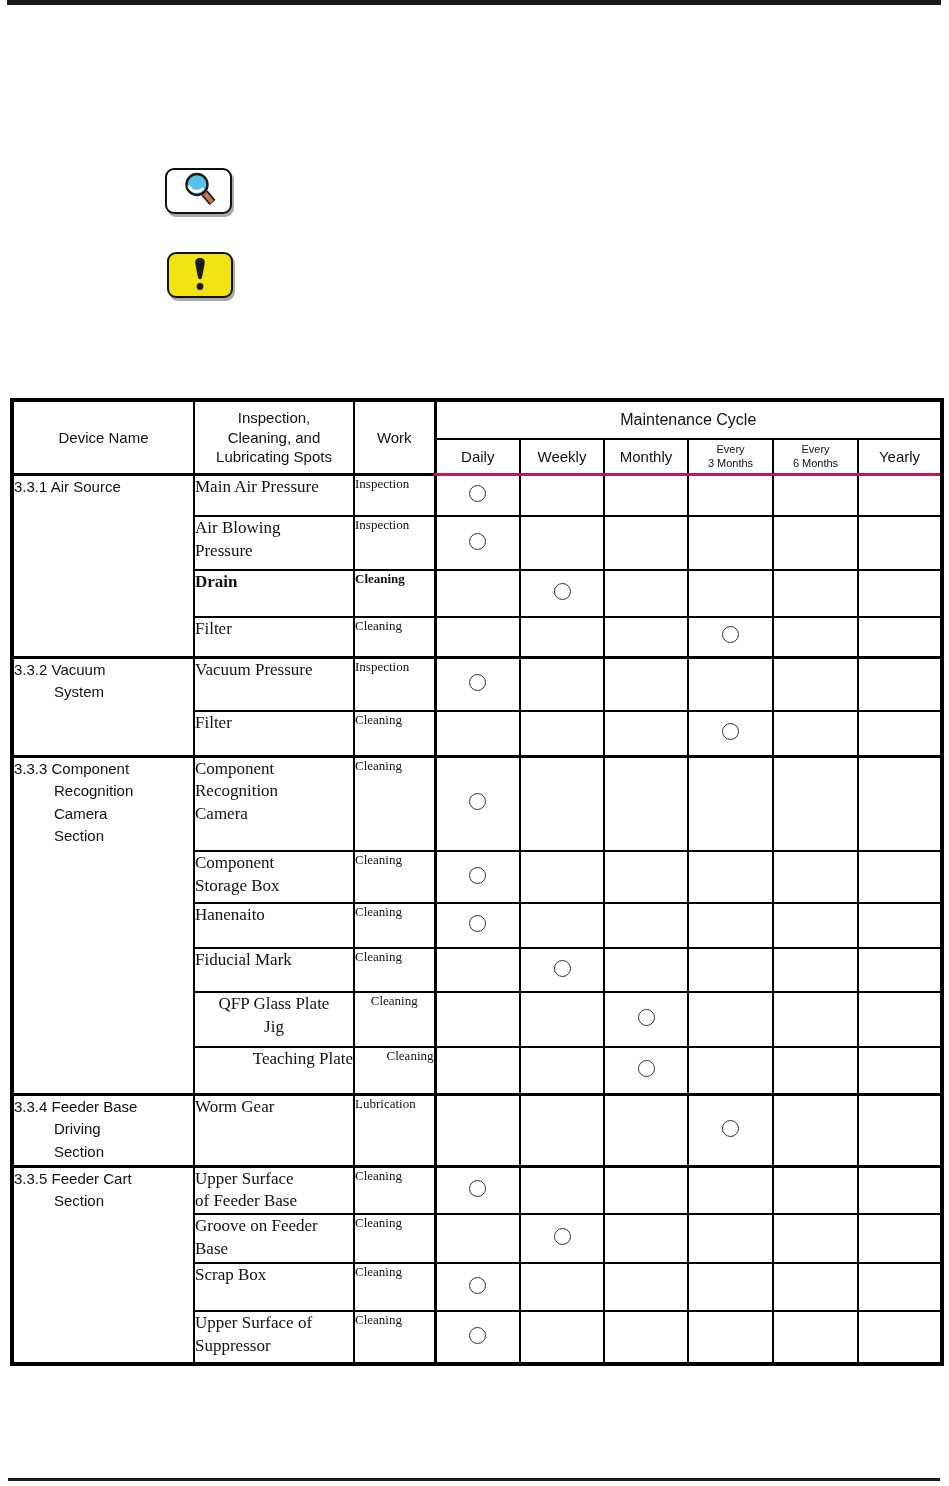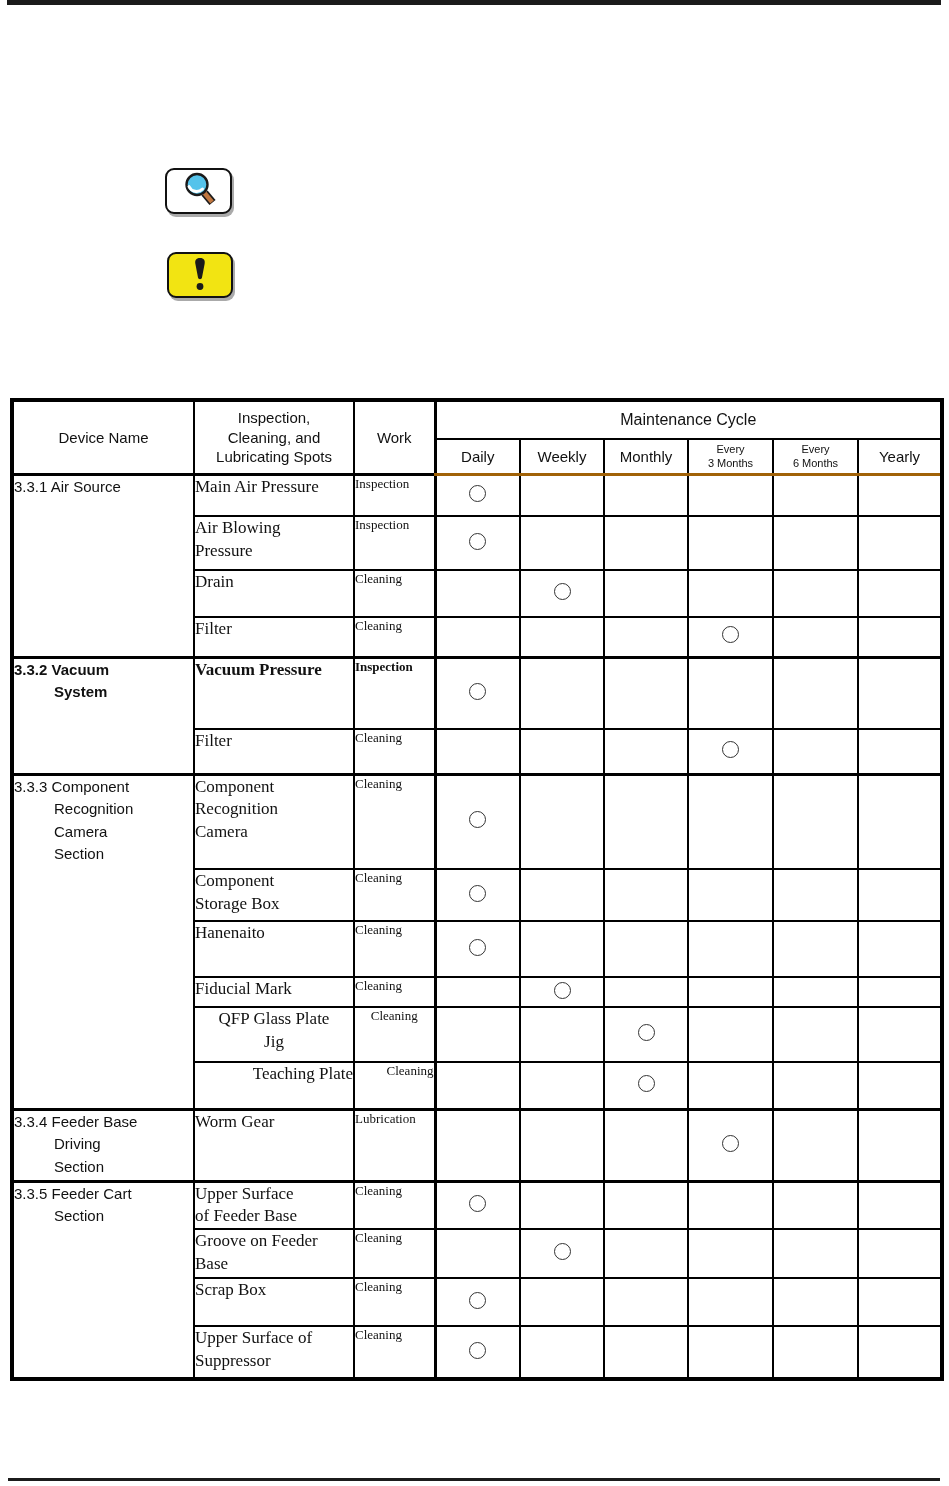"Daily" thead tr.sub th { border-bottom: 3px solid #a16207 -> 3px solid #be185d }
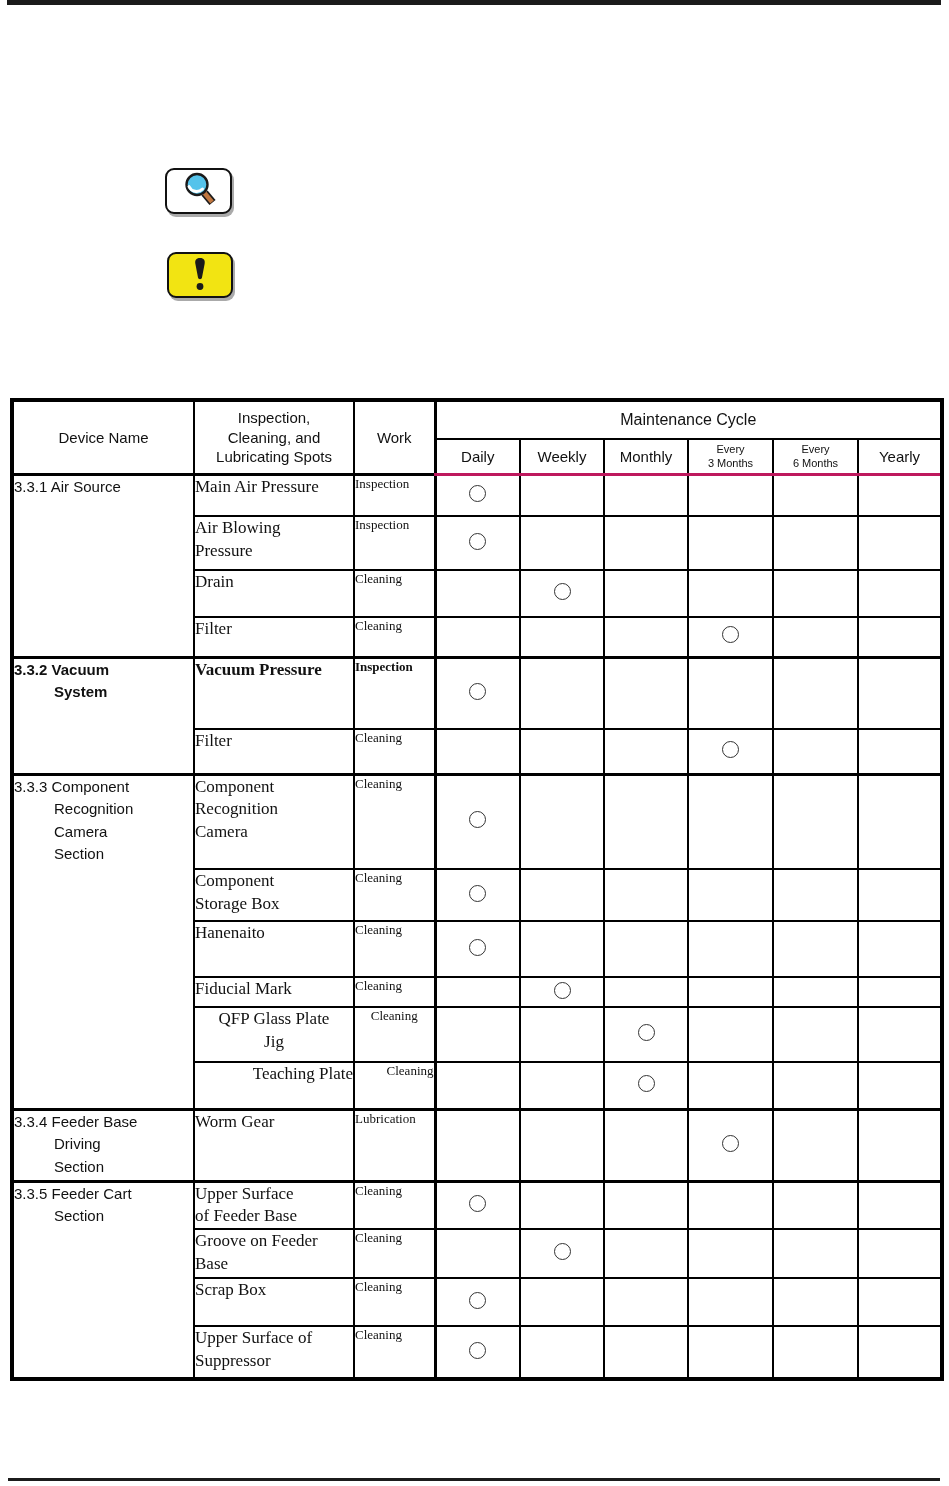"Drain" tr { font-weight: none -> bold }
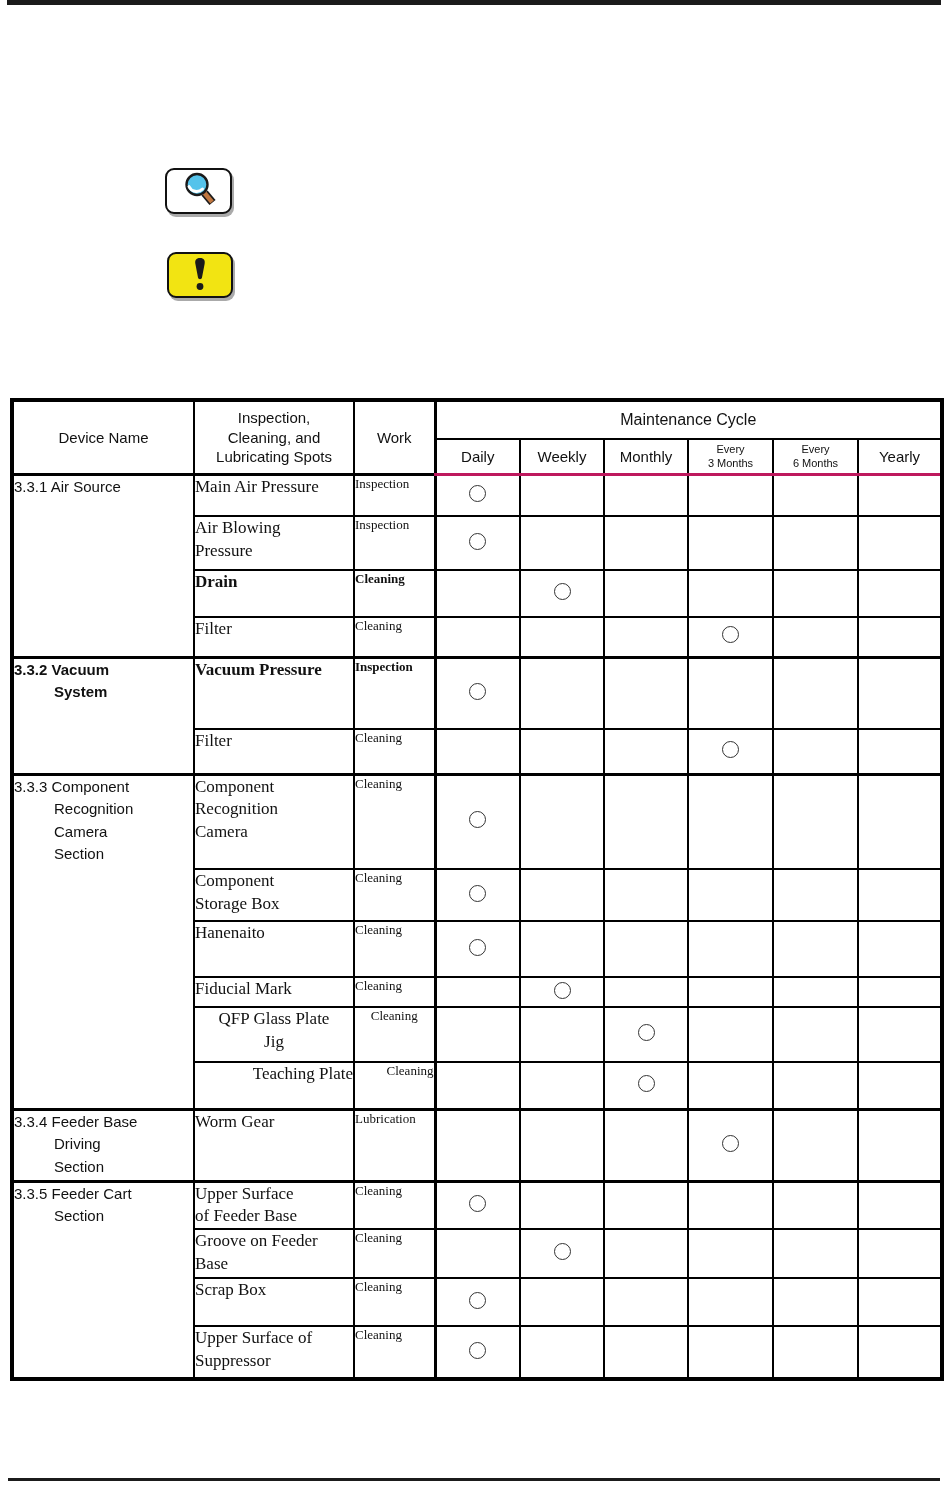"3.3.2 Vacuum" tr.sec-start { font-weight: bold -> none; height: 72px -> 54px }
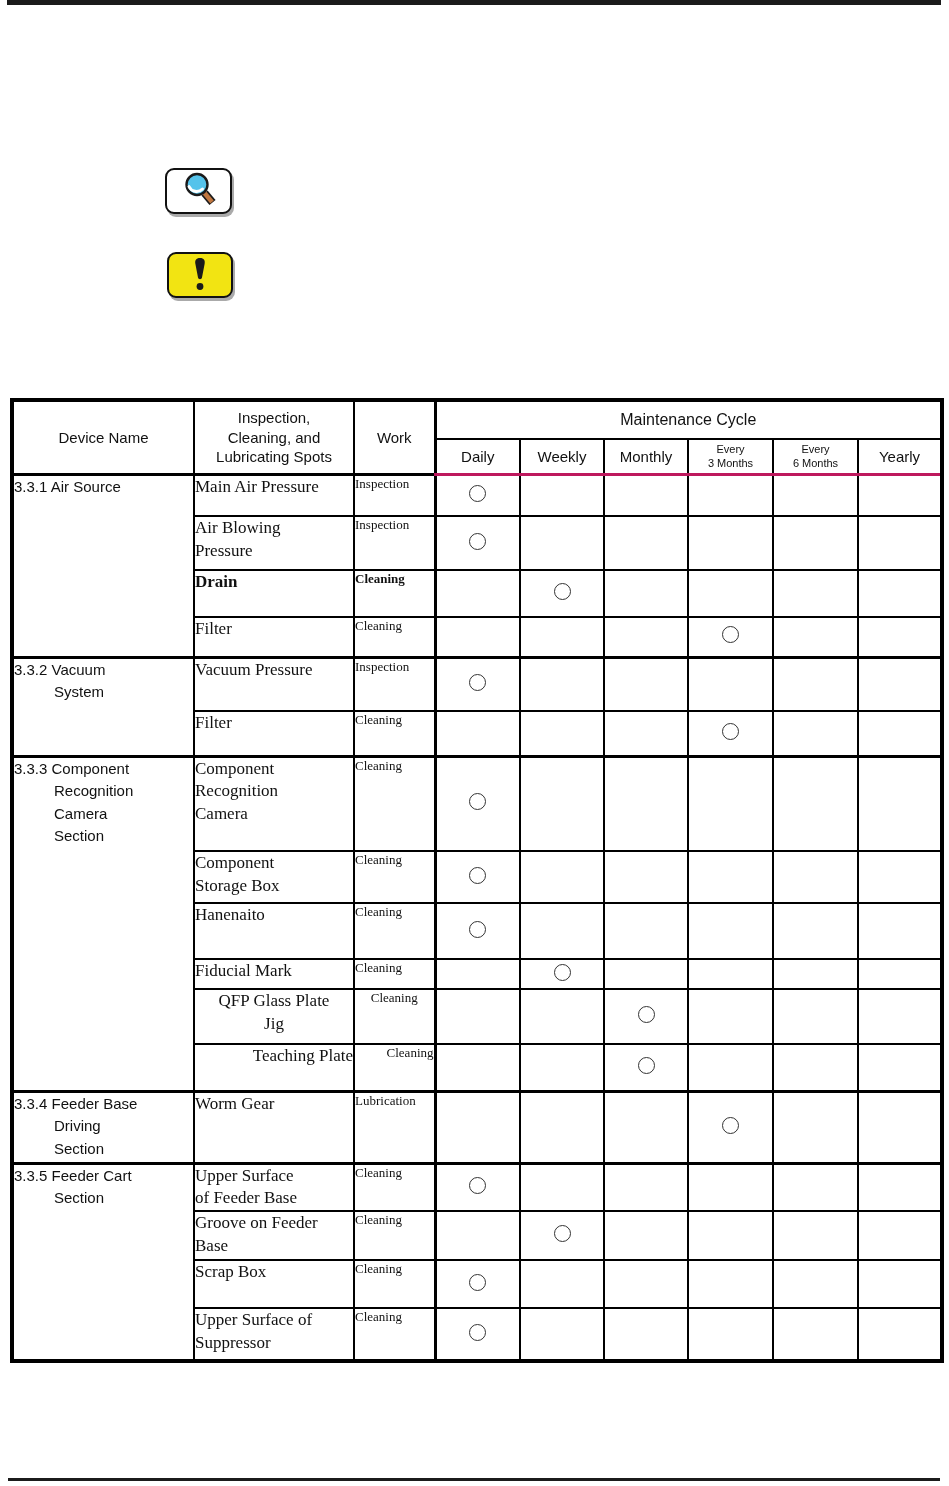"Hanenaito" tr { height: 56px -> 45px }
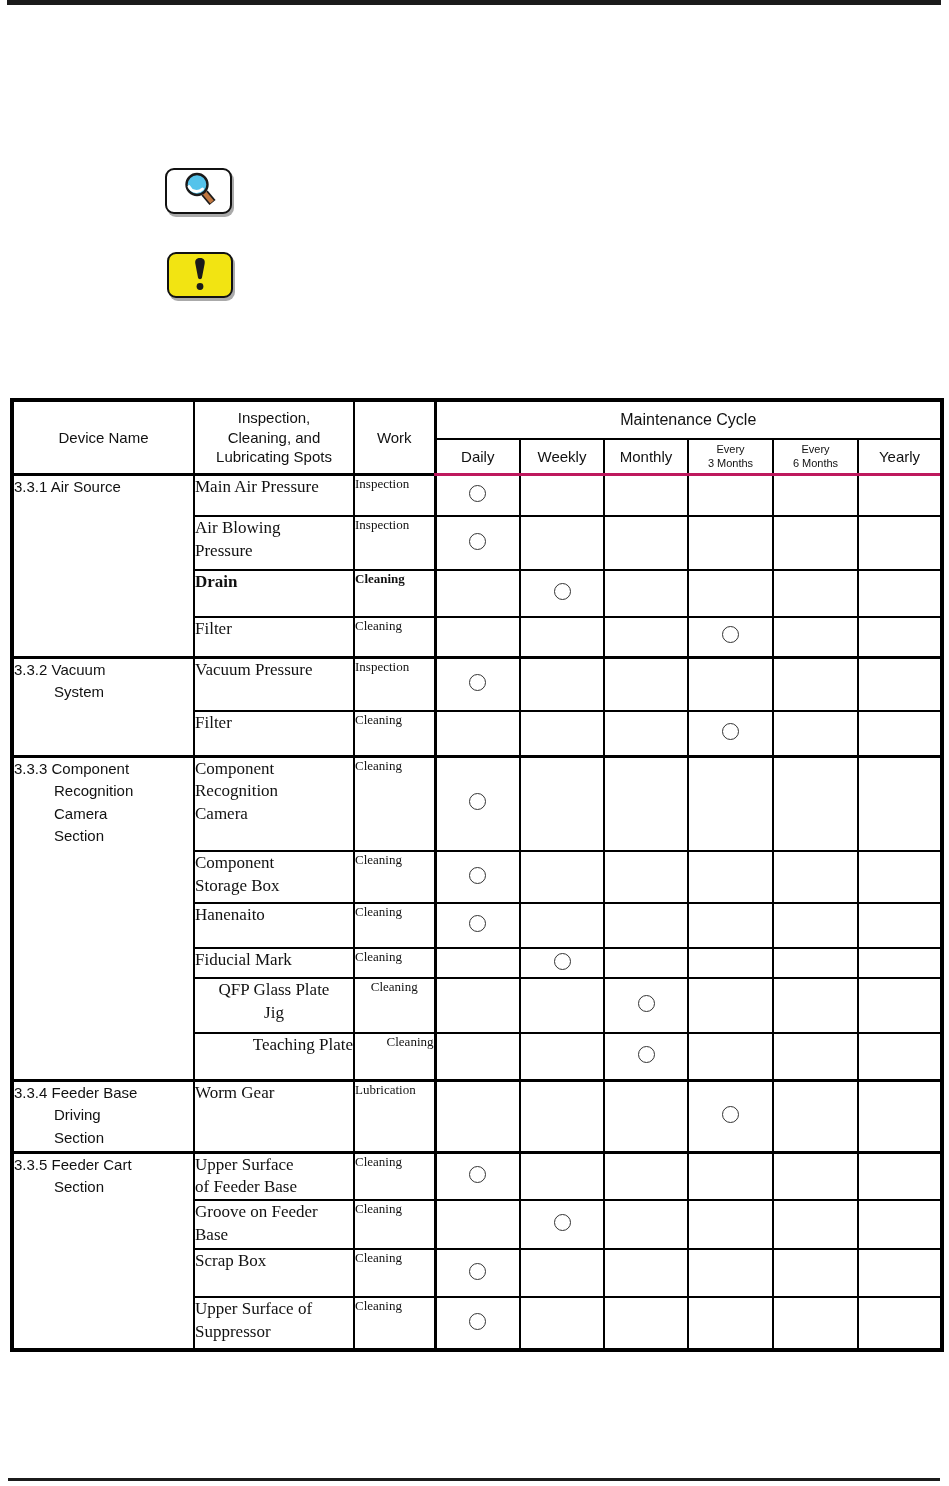"Fiducial Mark" tr { height: 30px -> 44px }
